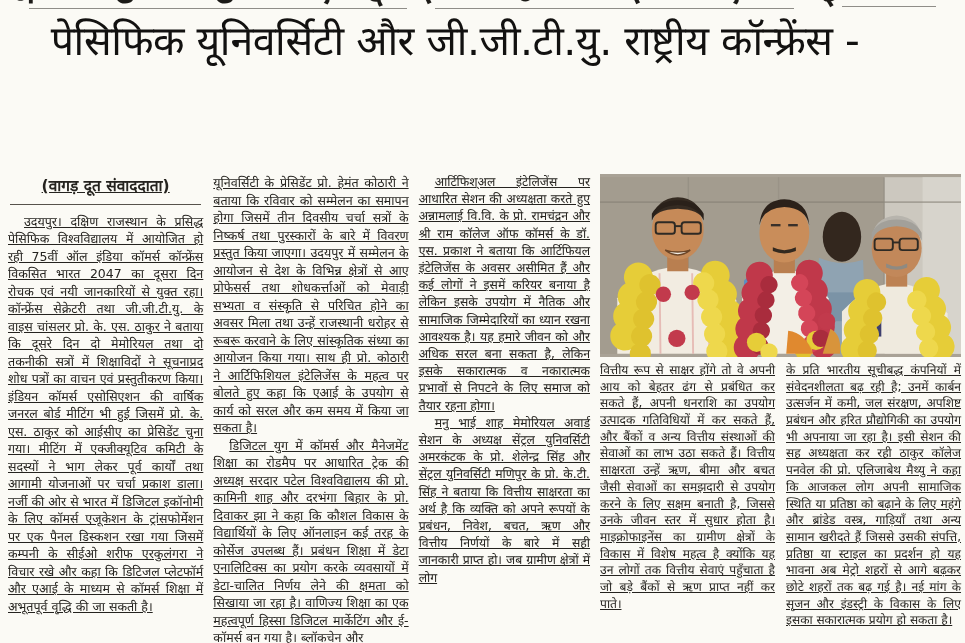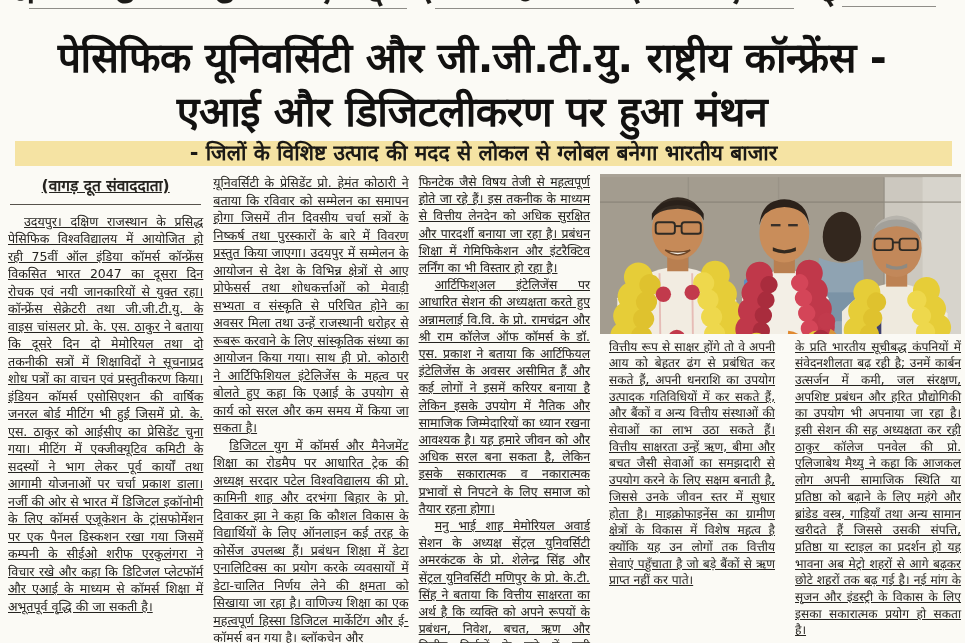"पेसिफिक यूनिवर्सिटी और जी.जी.टी.यु." .headline { font-weight: bold -> normal; margin: 17px -> 0 }
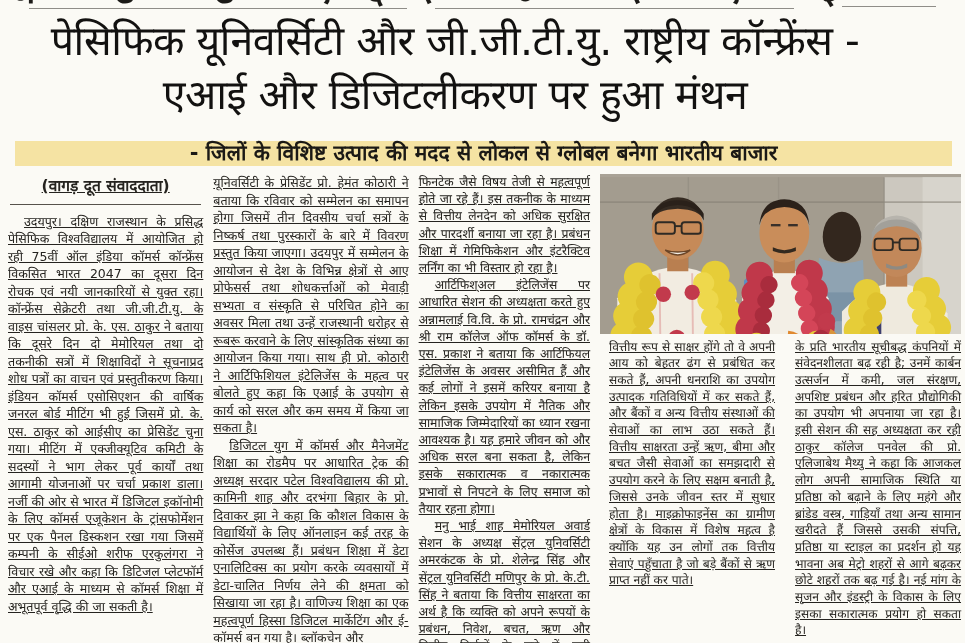"एआई और डिजिटलीकरण पर हुआ" span.hl-line { html: <span>एआई और डिजिटलीकरण पर हुआ मंथन</span> -> none }
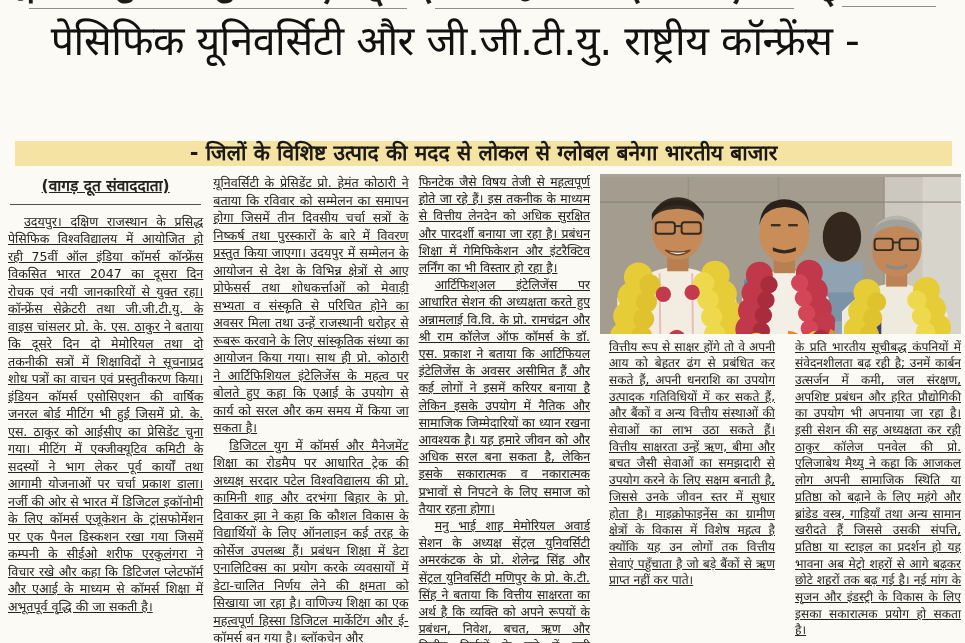"- जिलों के विशिष्ट उत्पाद" div.subhead-band { html: <div> <span>- जिलों के विशिष्ट उत्पाद की मदद से लोकल से ग्लोबल बनेगा भारतीय बाजार</span> </div> -> none }
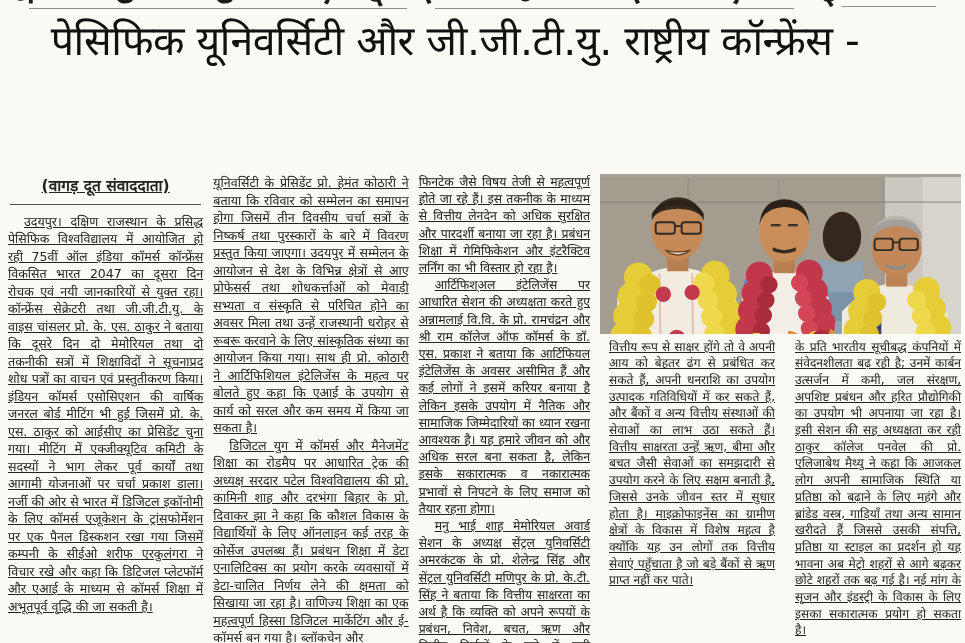"फिनटेक जैसे विषय तेजी से" p.para { html: <p>फिनटेक जैसे विषय तेजी से महत्वपूर्ण होते जा रहे हैं। इस तकनीक के माध्यम से वित्तीय लेनदेन को अधिक सुरक्षित और पारदर्शी बनाया जा रहा है। प्रबंधन शिक्षा में गेमिफिकेशन और इंटरैक्टिव लर्निंग का भी विस्तार हो रहा है।</p> -> none }
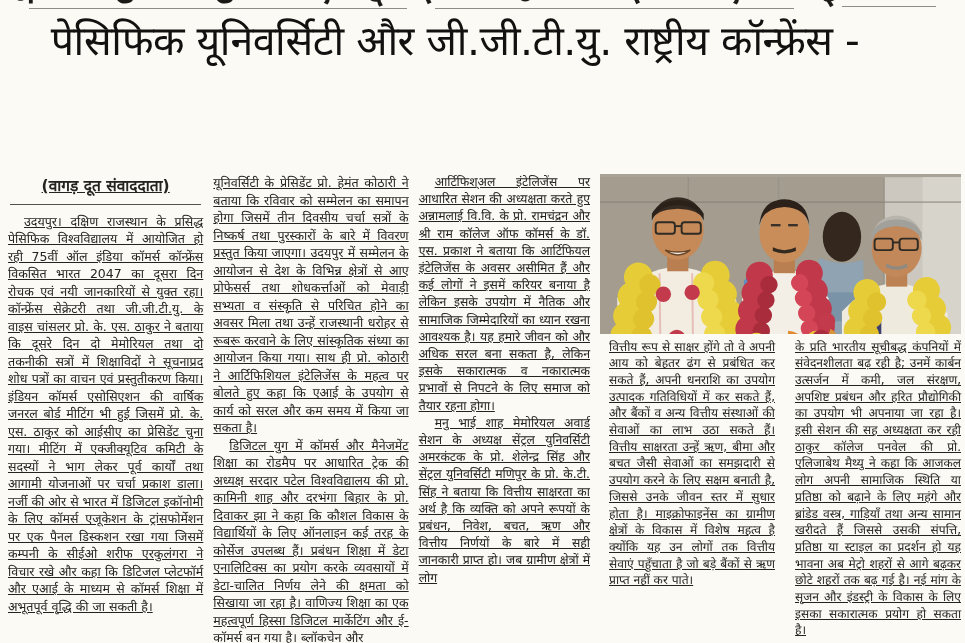"वित्तीय रूप से साक्षर होंगे" .rcol { margin-left: 9px -> none }
